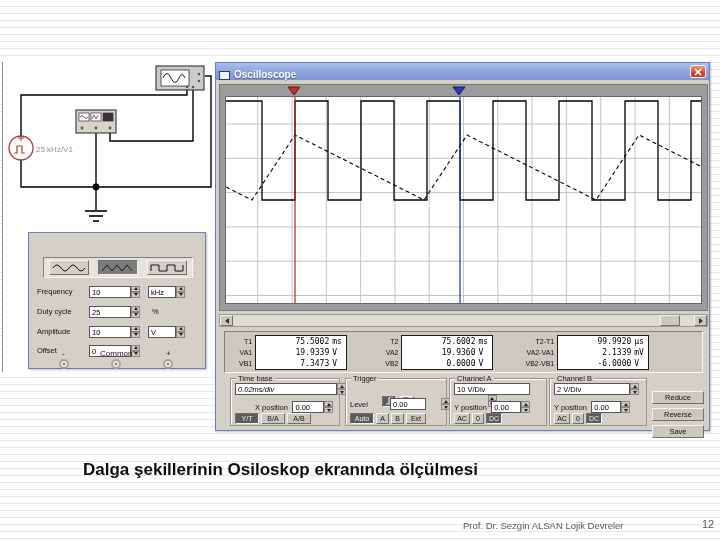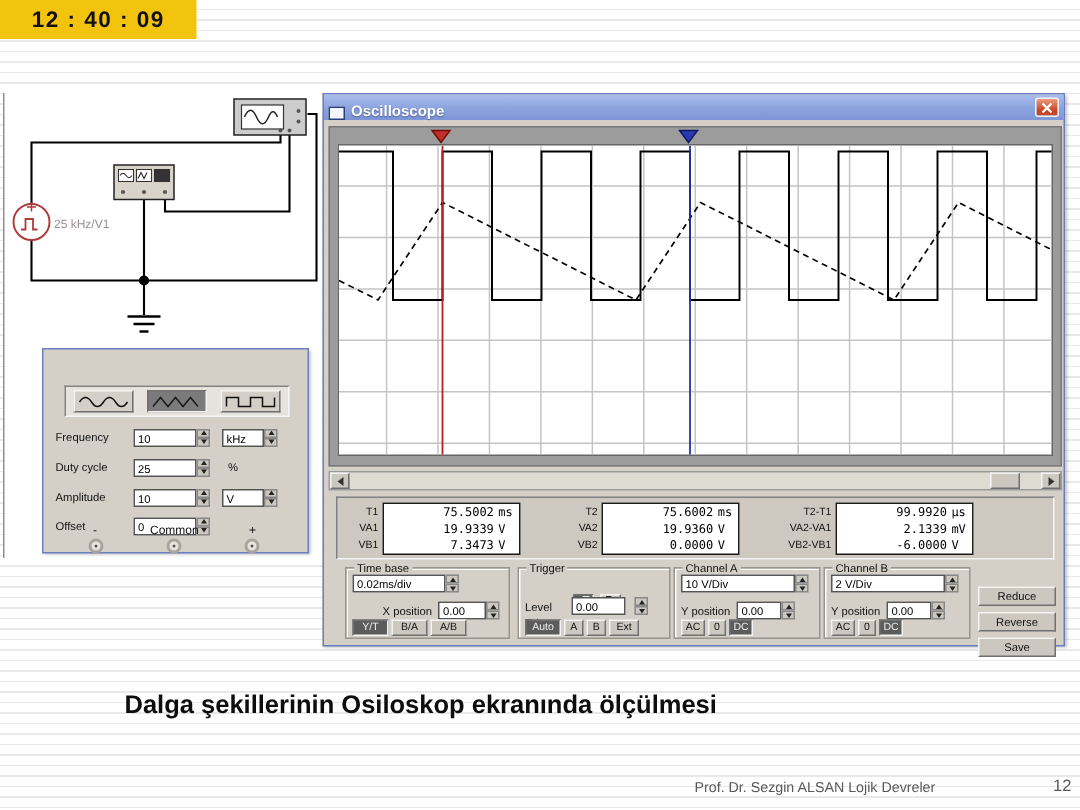"12 : 40 : 09" div.clock { html: <div> <span>12 : 40 : 09</span> </div> -> none }
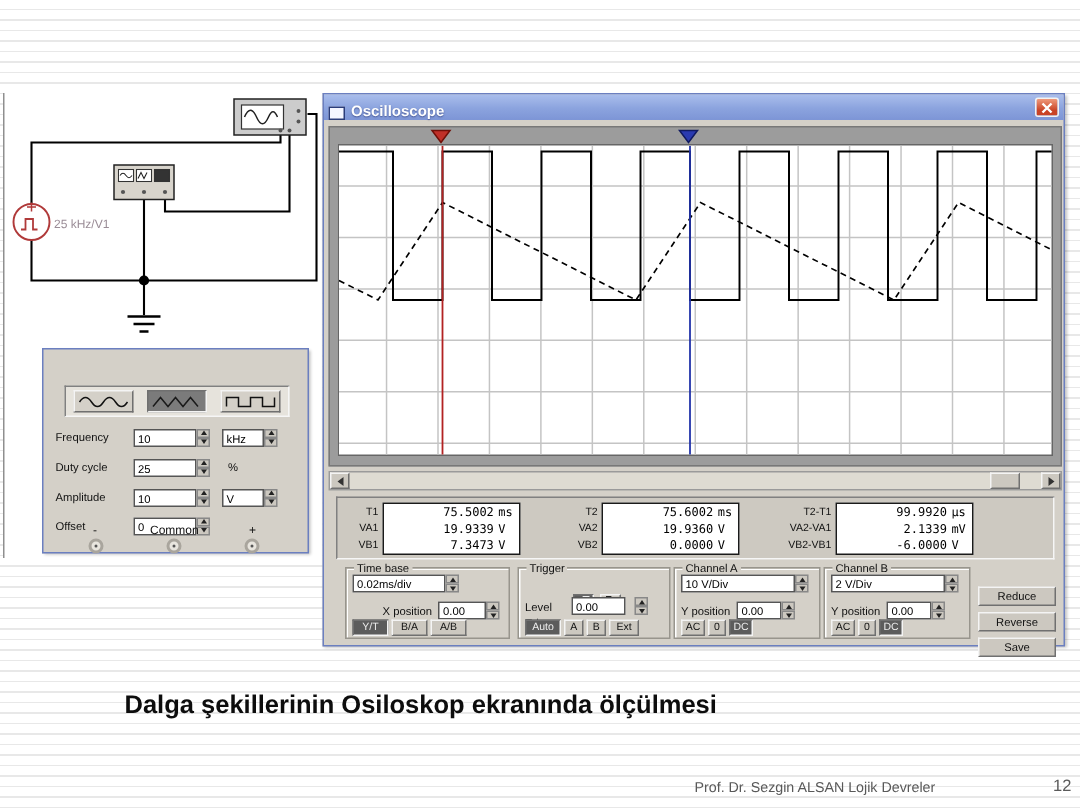"0.02ms/div" div.vbox { font-style: none -> italic; width: 62px -> 102px }
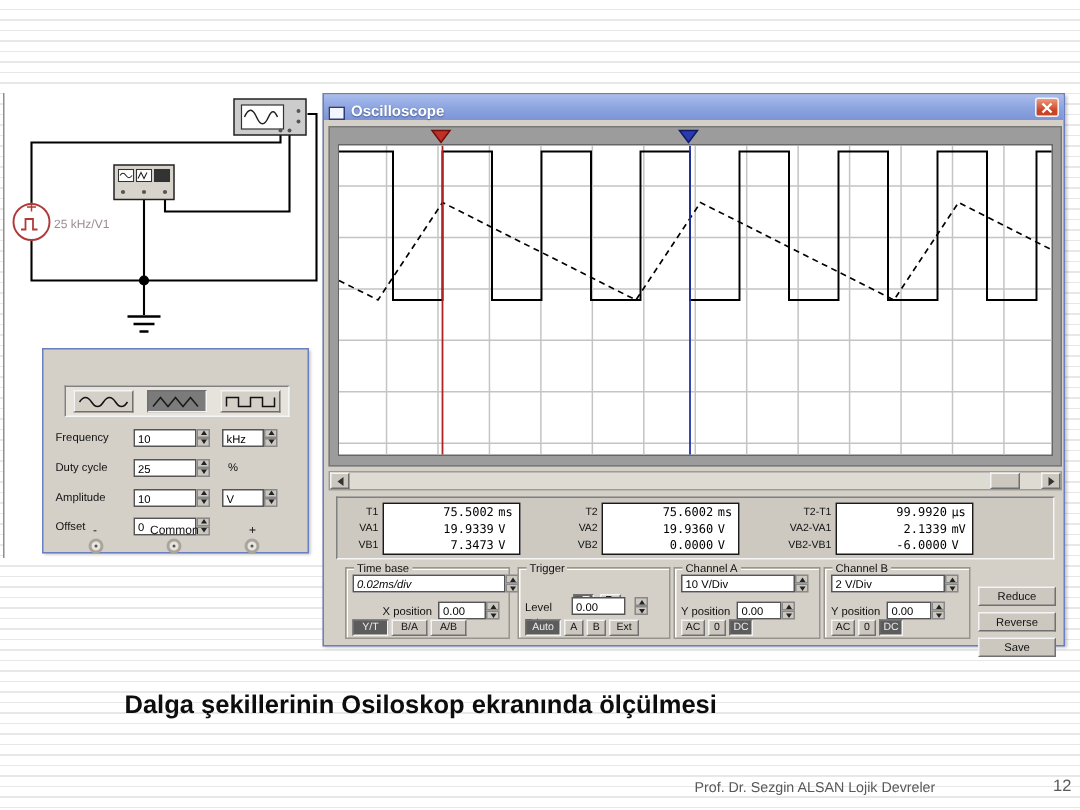"10 V/Div" div.row { flex-direction: none -> column }
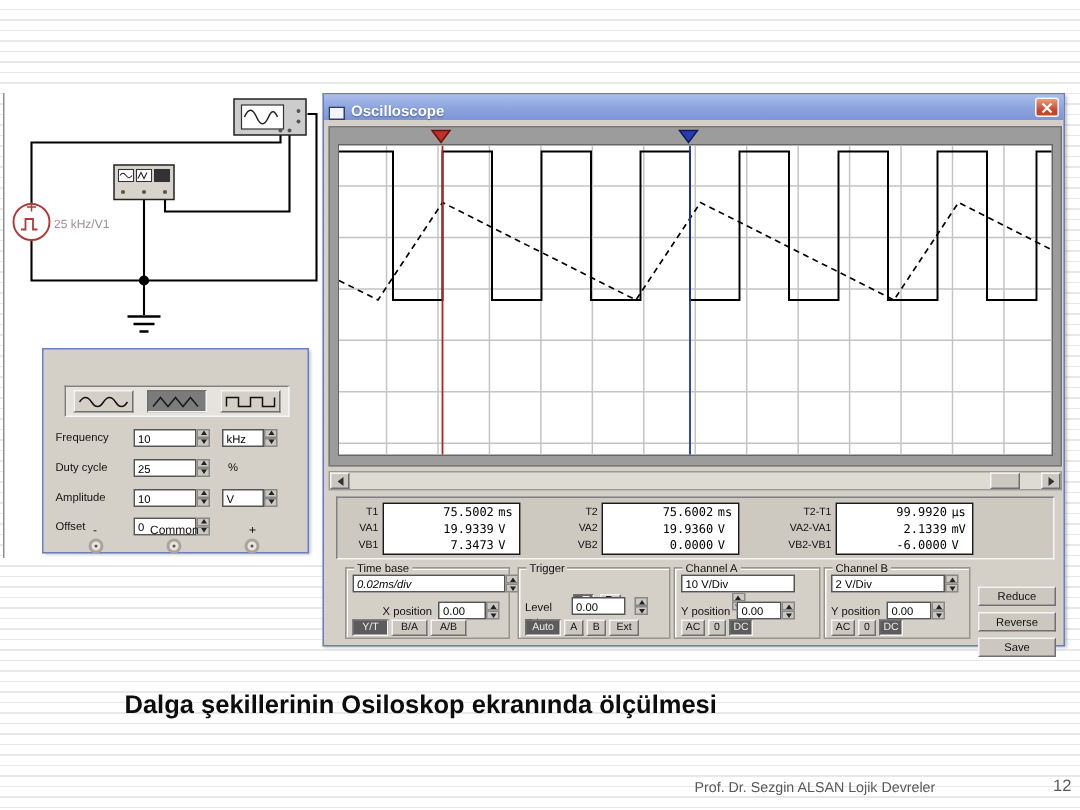"Level" div.row { gap: 6px -> 15px }
